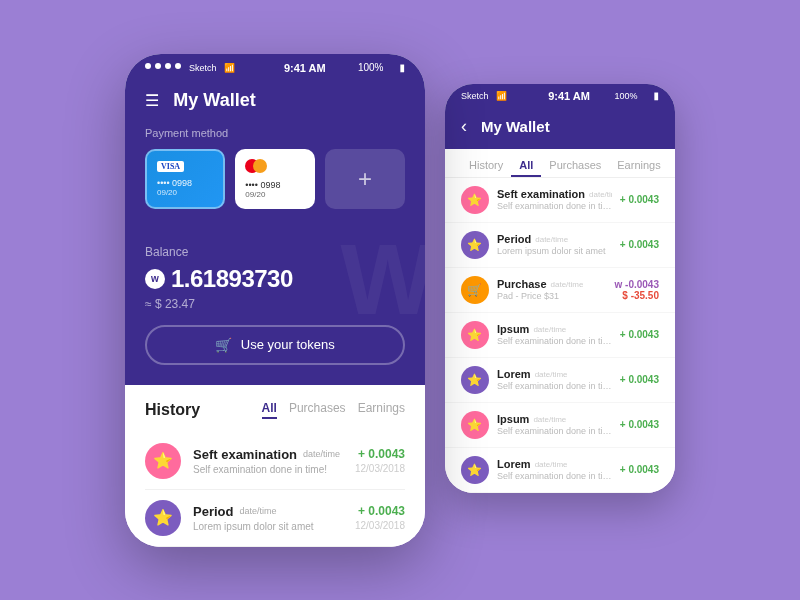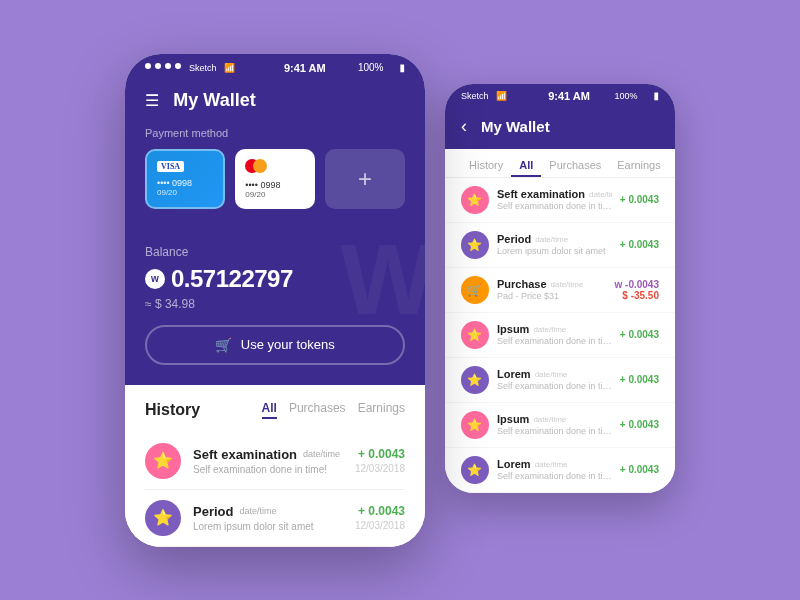"0.57122797" span.balance-amount { text: 0.57122797 -> 1.61893730 }
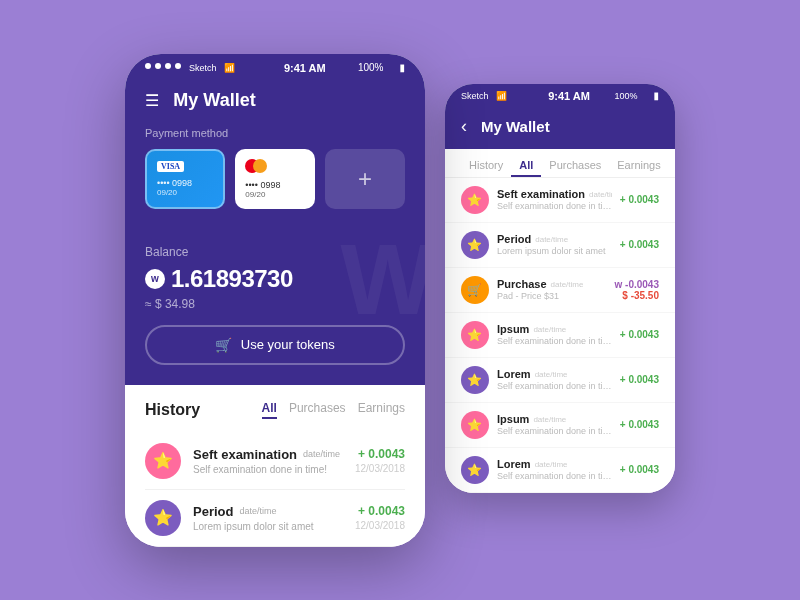"≈ $ 34.98" div.balance-usd { text: 34.98 -> 23.47 }
